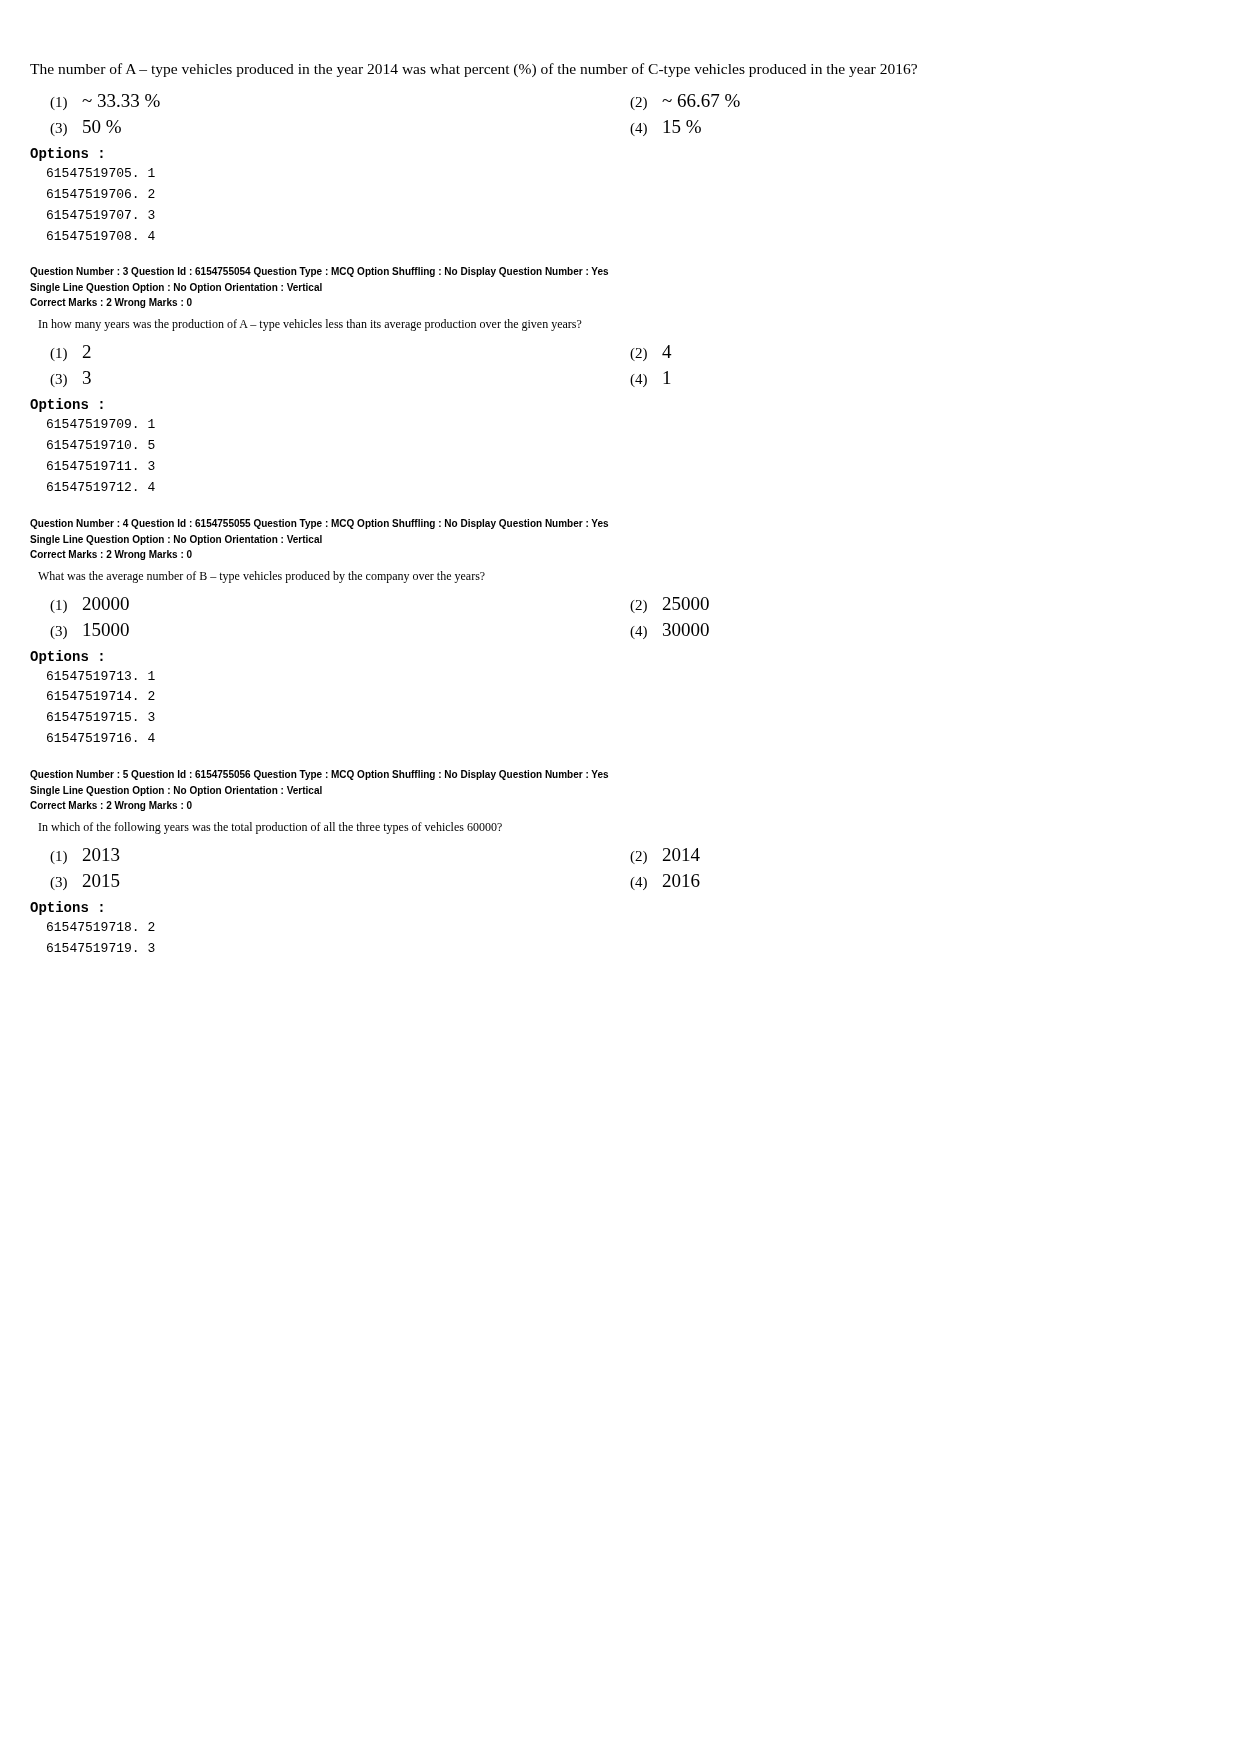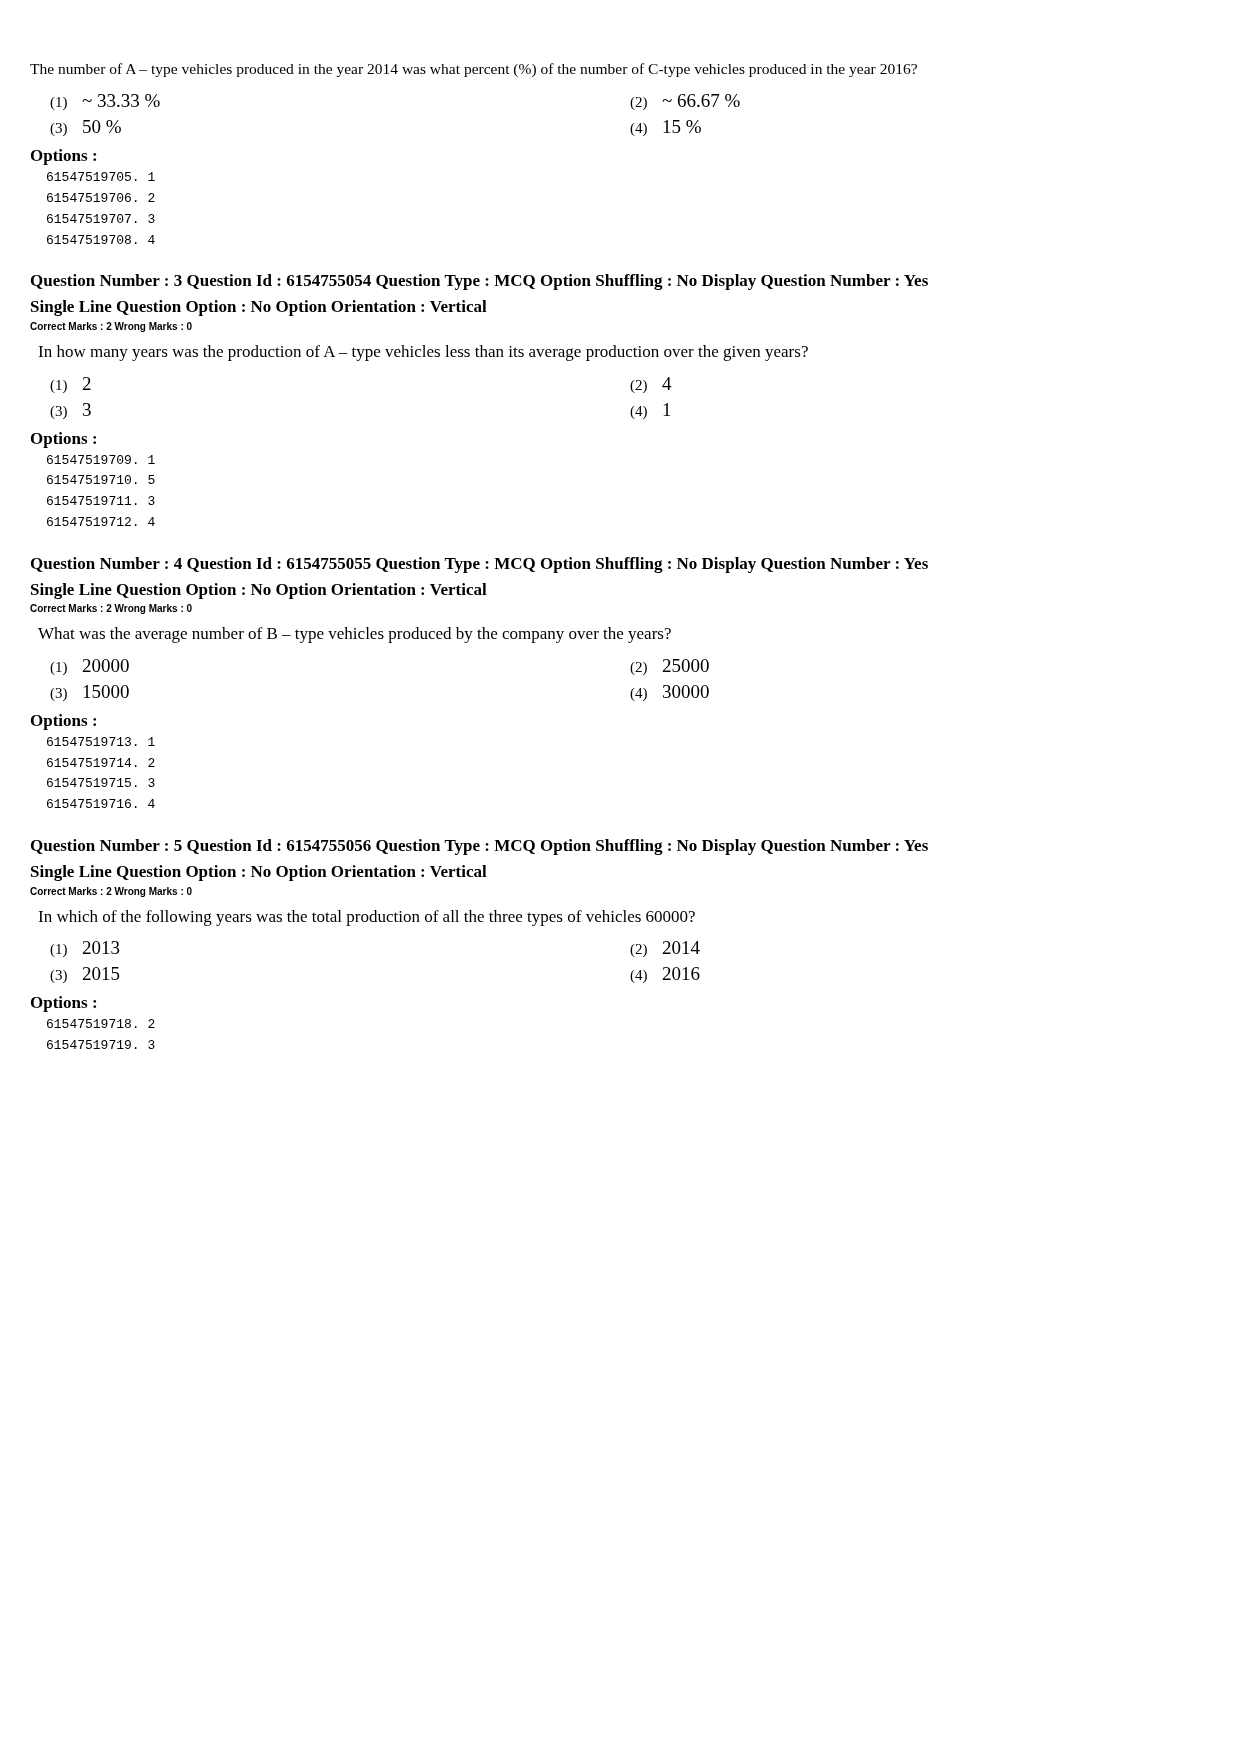"Options :" .options-label { font-family: Liberation Serif, serif -> Liberation Mono, monospace; font-size: 17px -> 14px }
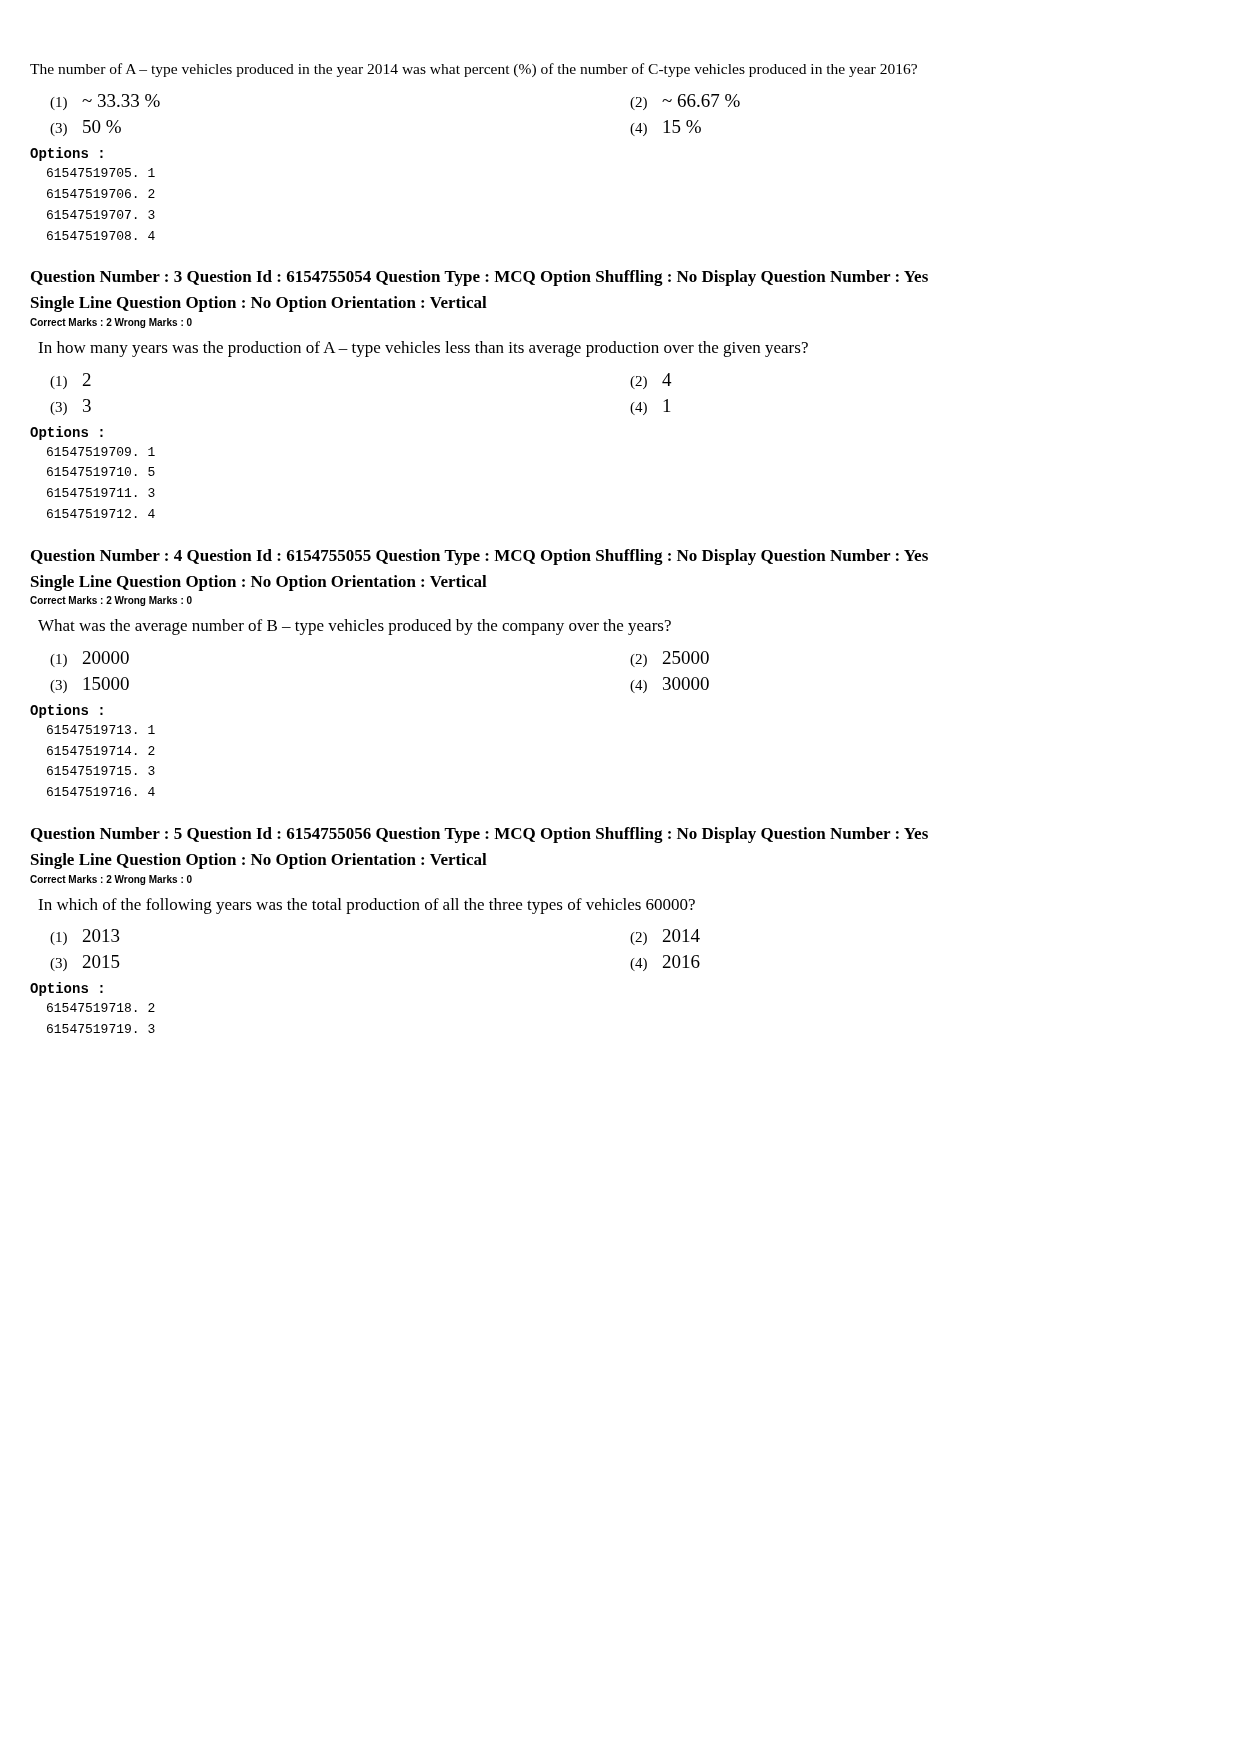"Question Number : 3 Question" .question-meta { font-family: Liberation Serif, serif -> Liberation Sans, sans-serif; font-size: 17px -> 10px }
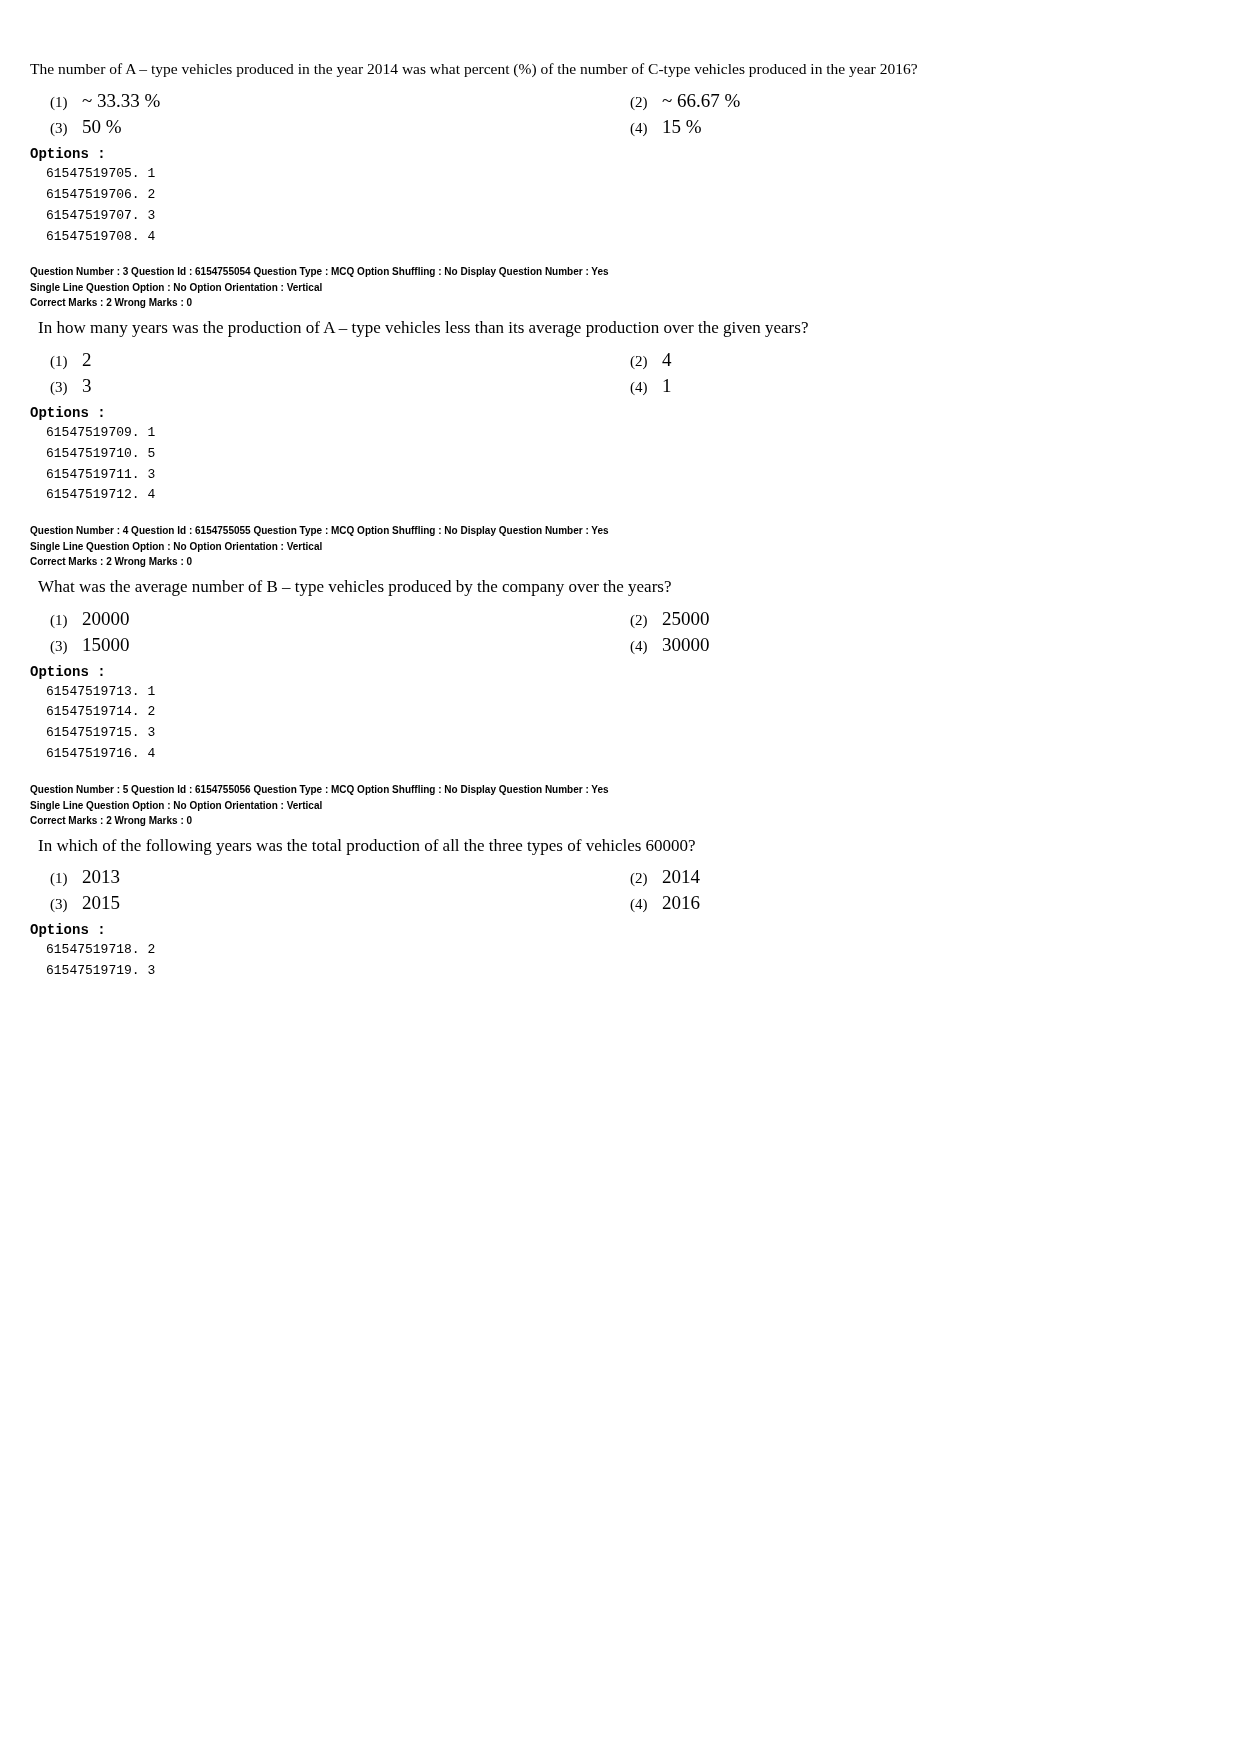"In how many years was" .question-text { font-size: 17px -> 12px }
